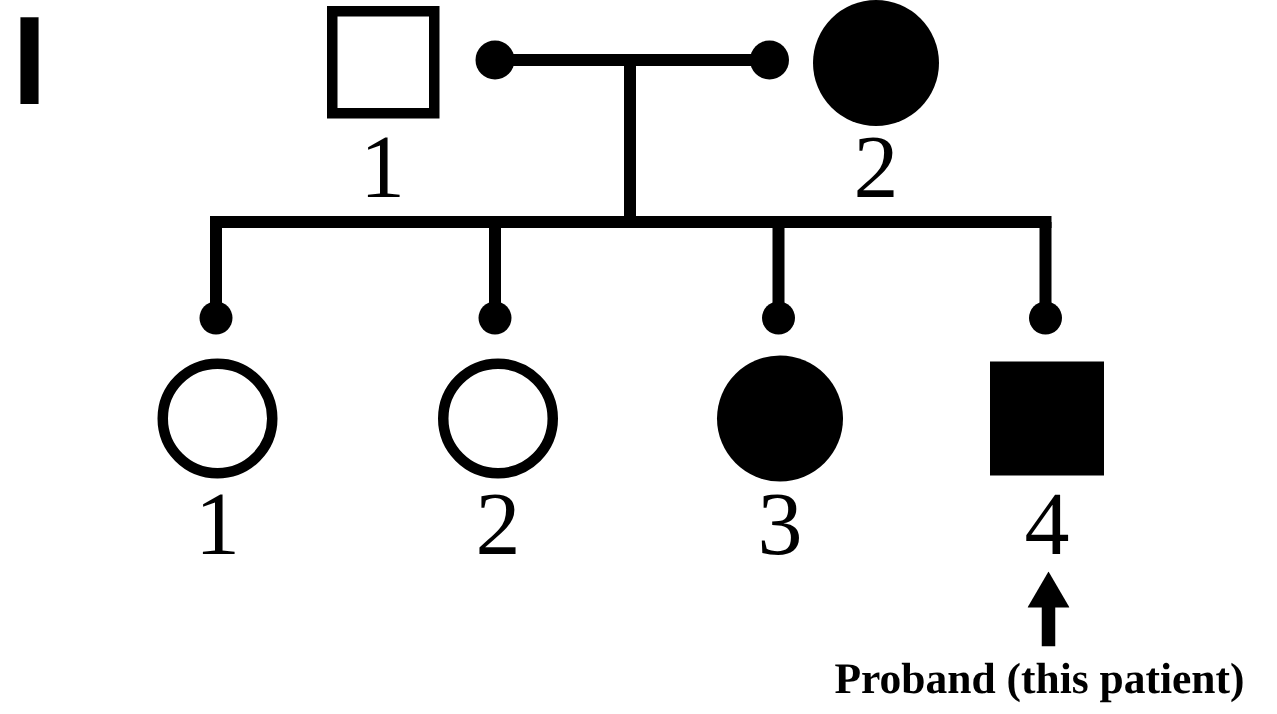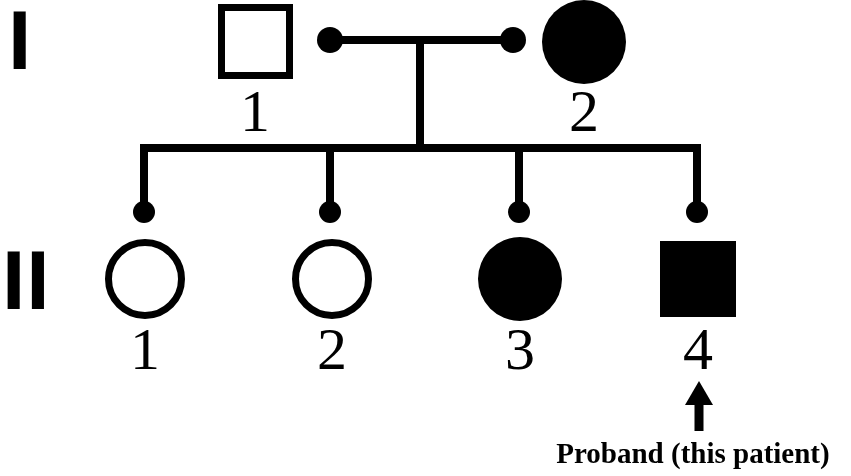"II" div.gen { html: <div>II</div> -> none }
